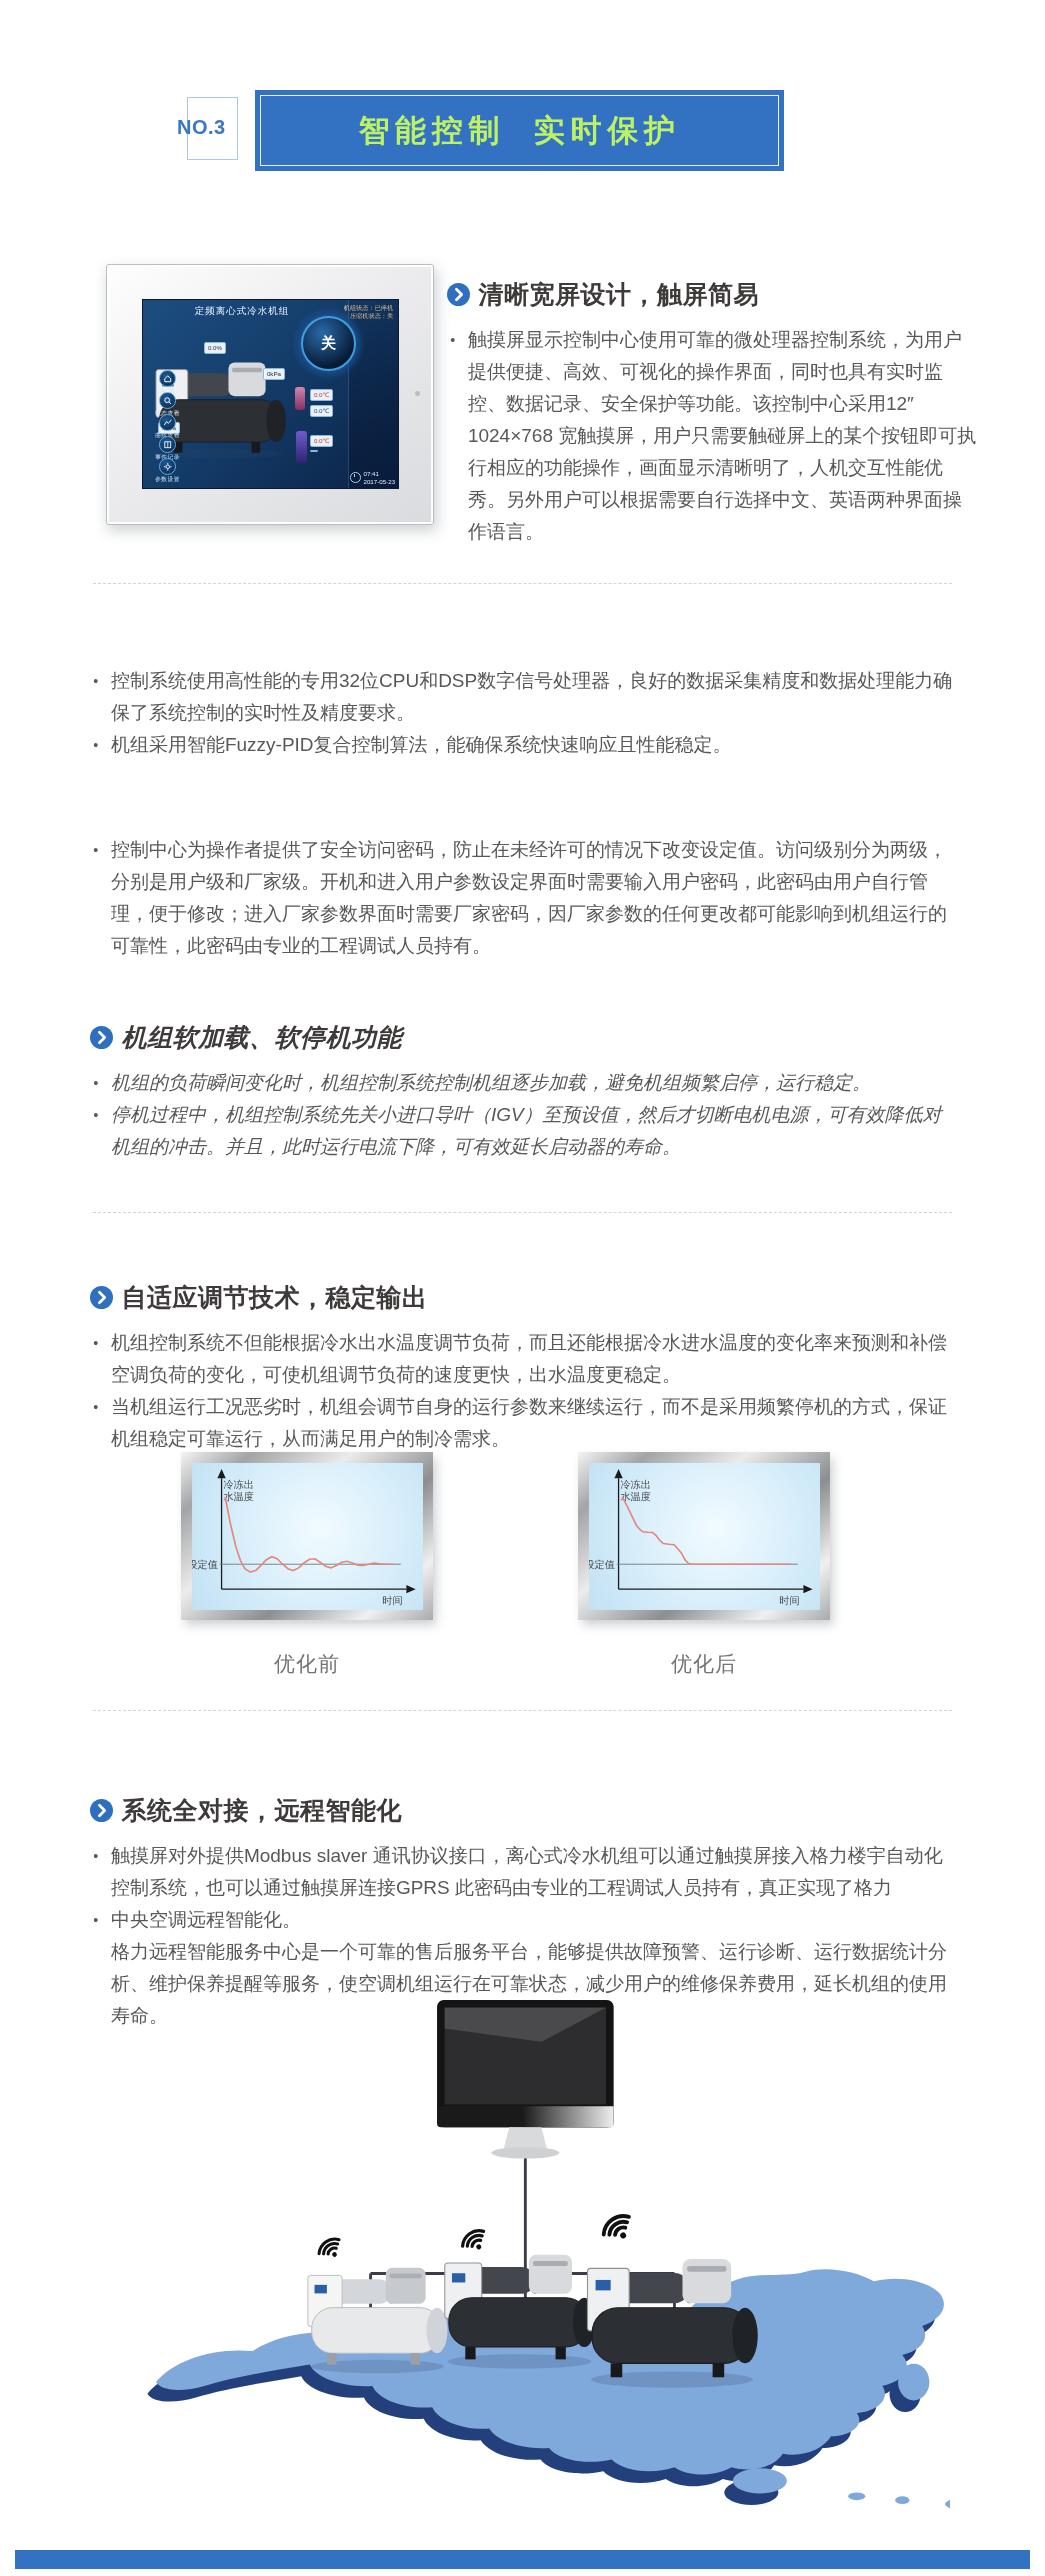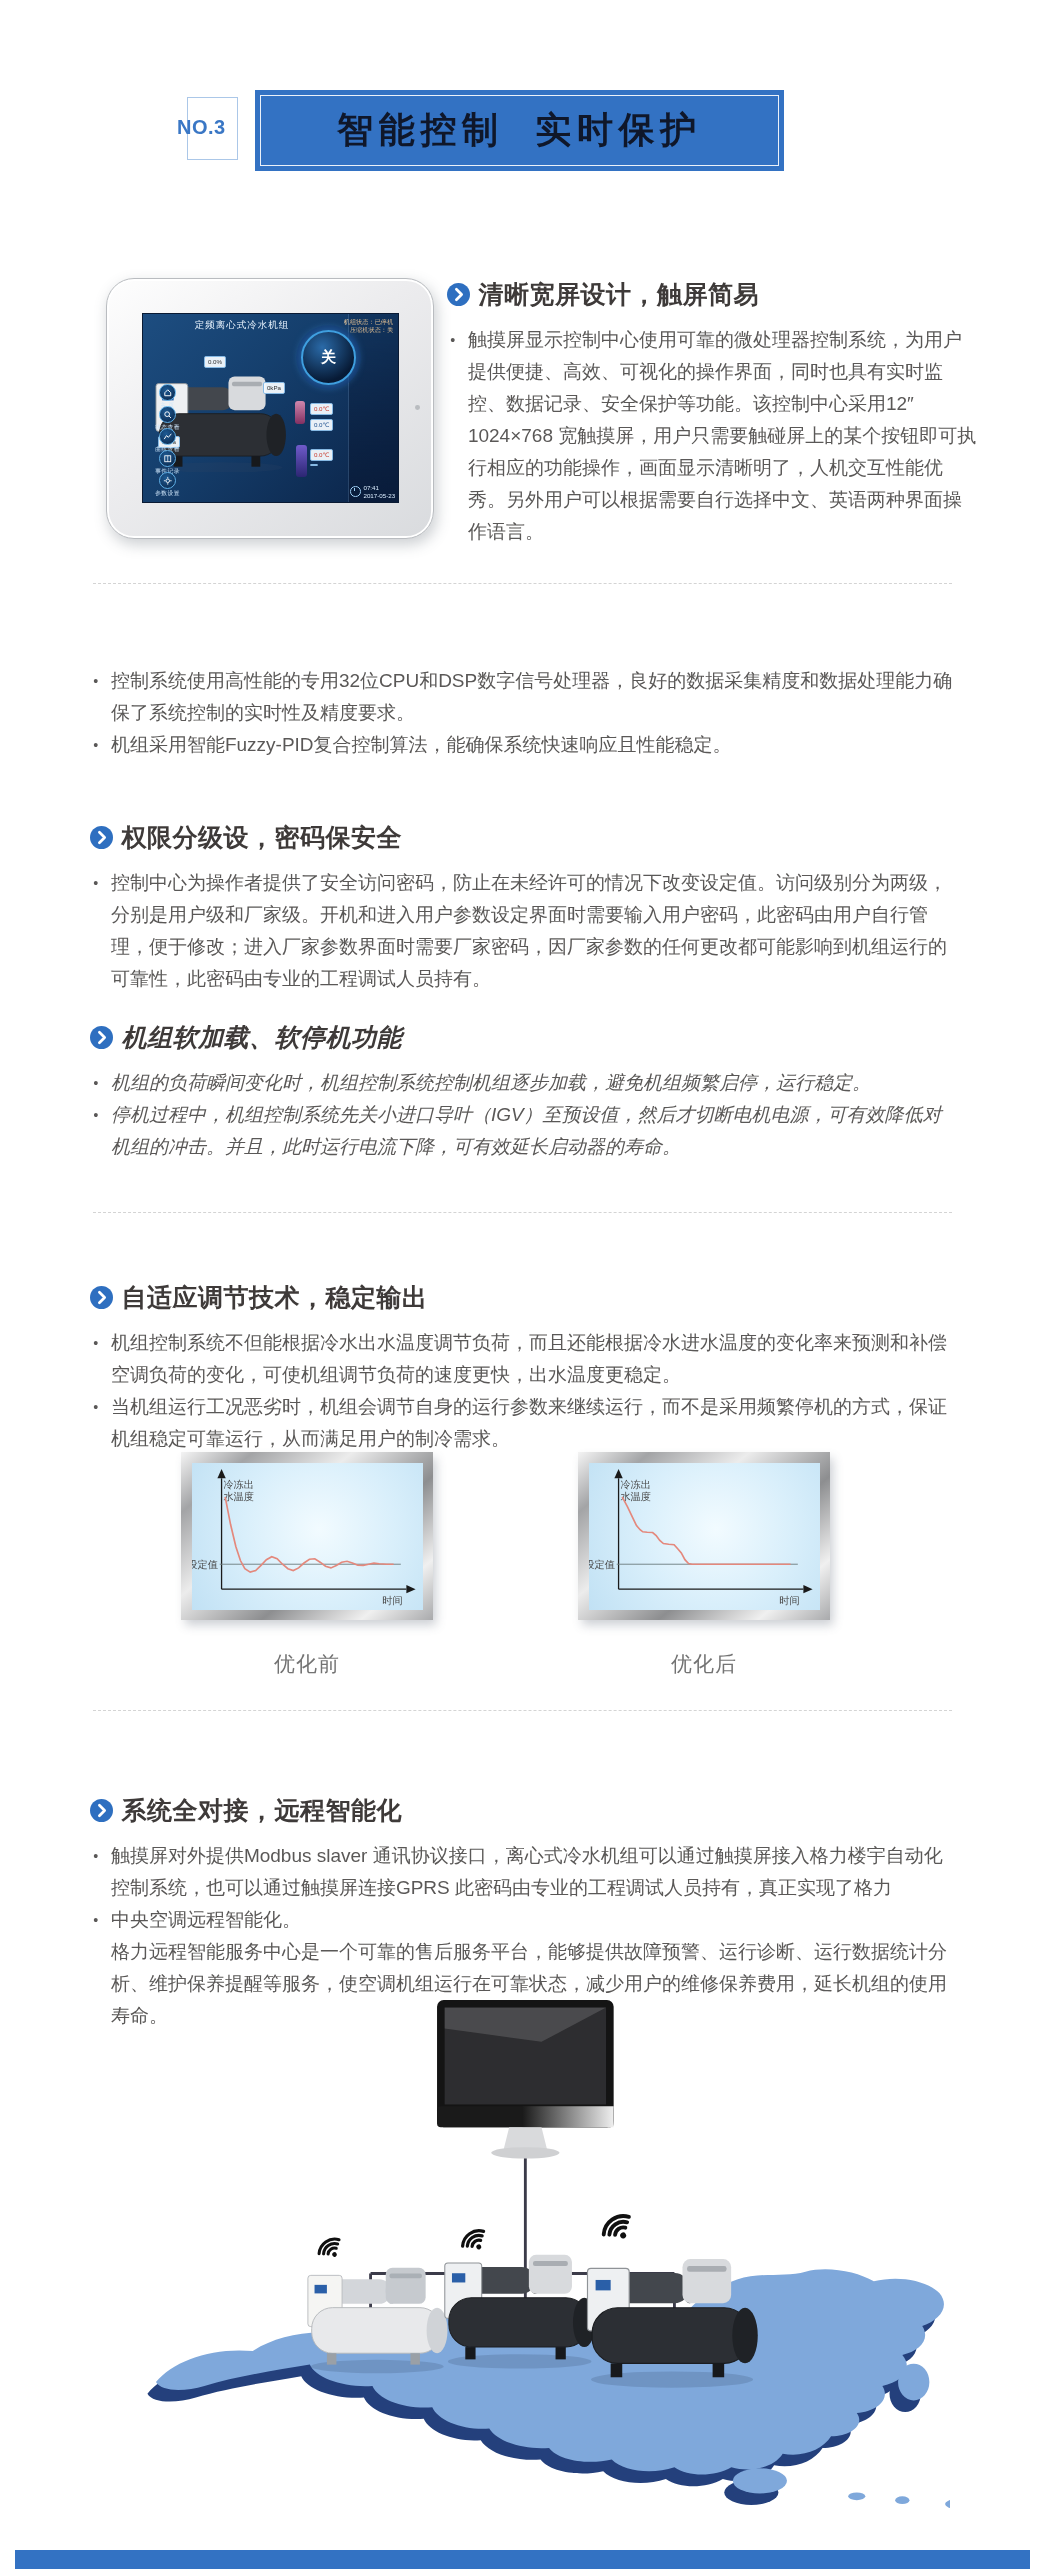"智能控制 实时保护" .banner-title { color: #0f172a -> #bef264; font-size: 36px -> 31px }
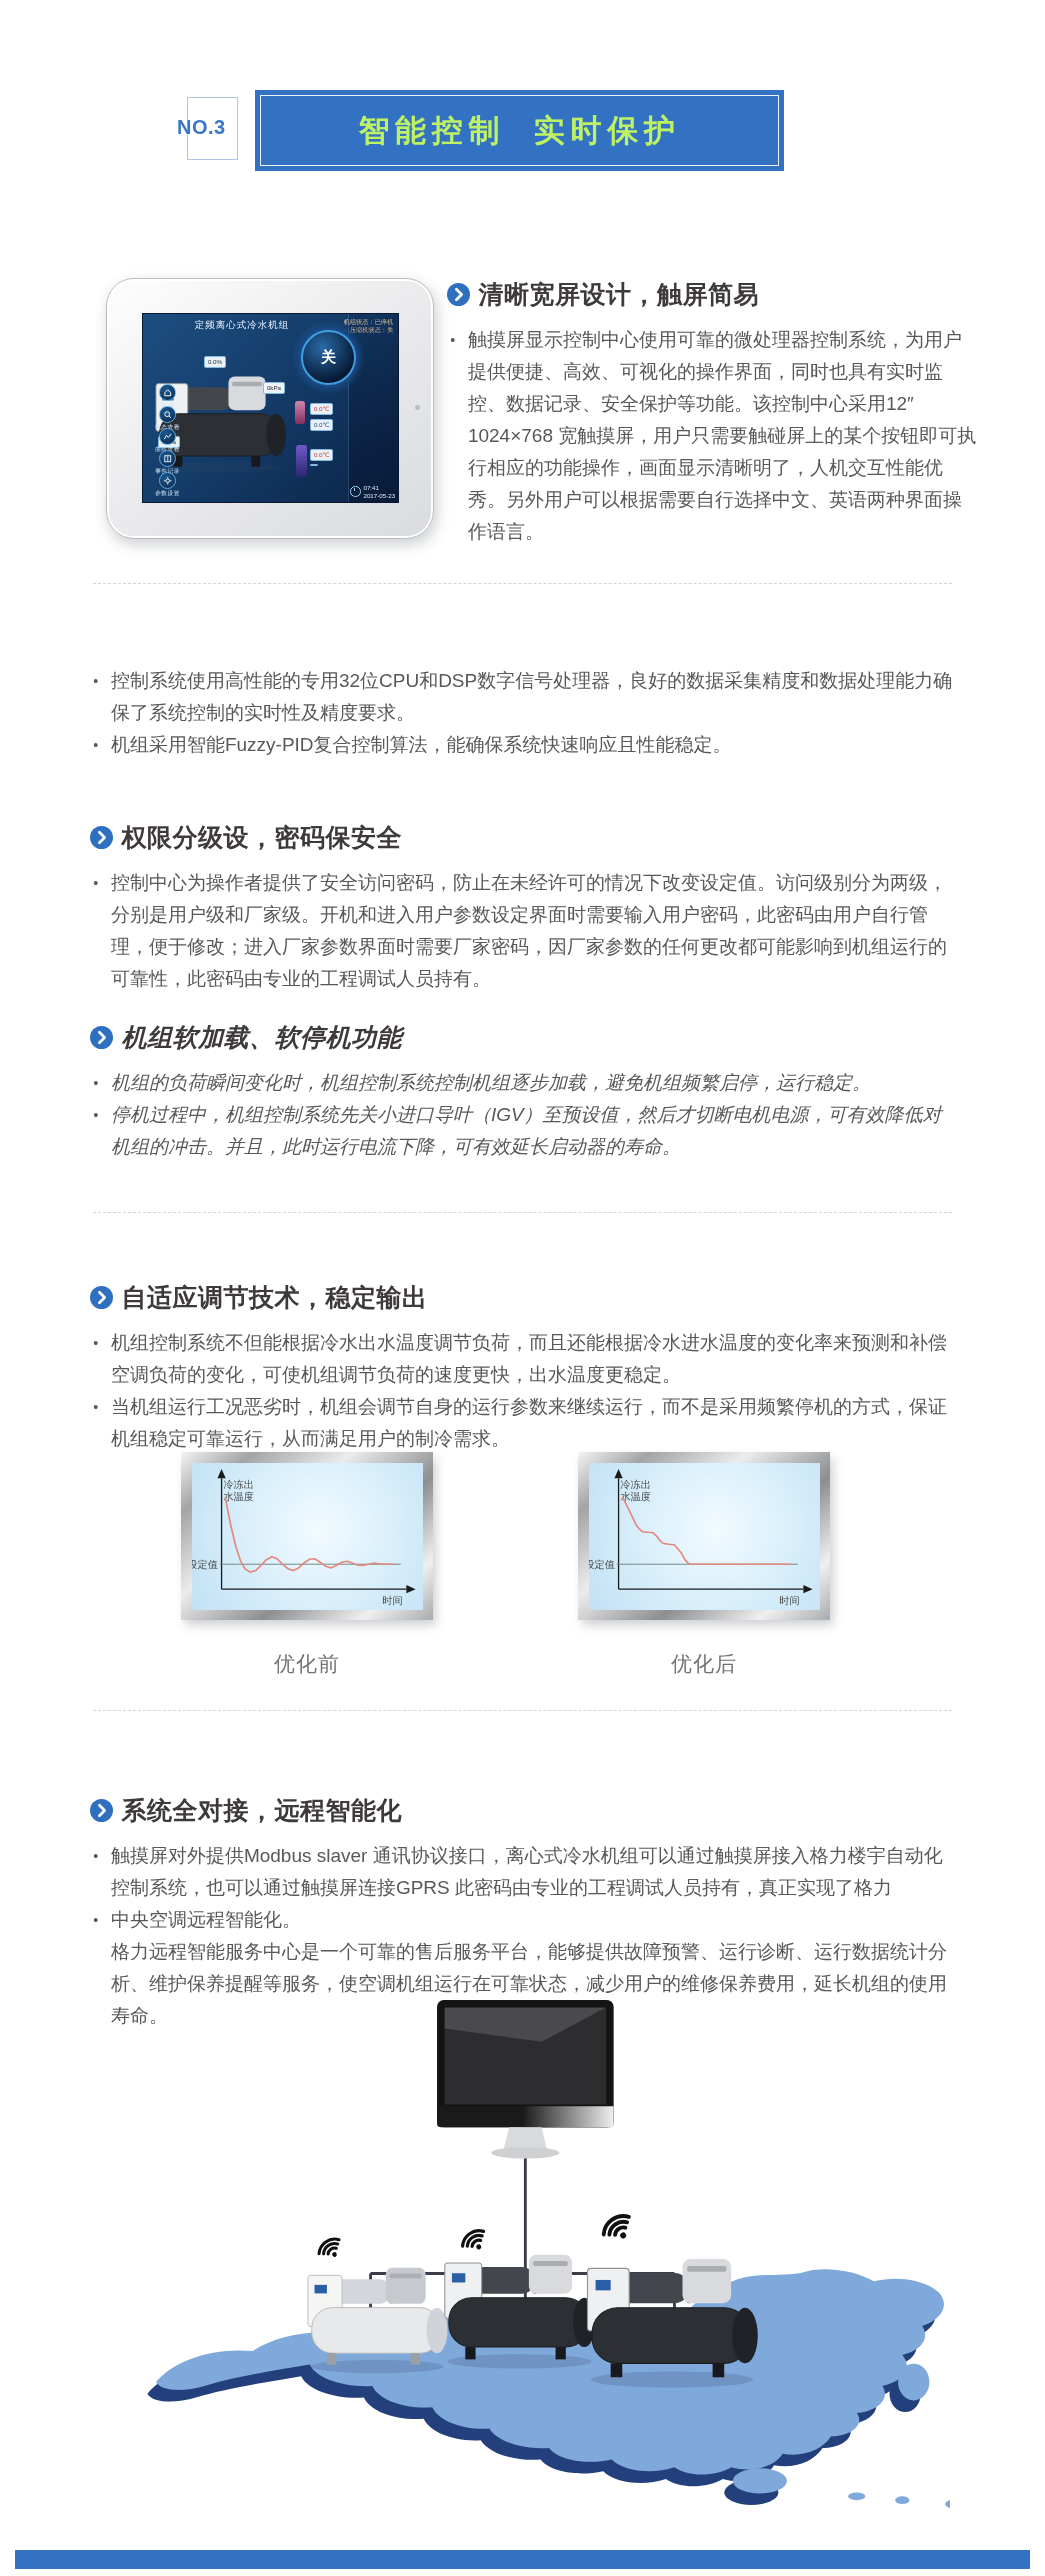"定频离心式冷水机组" .tablet { border-radius: 28px -> 3px; top: 278px -> 264px }
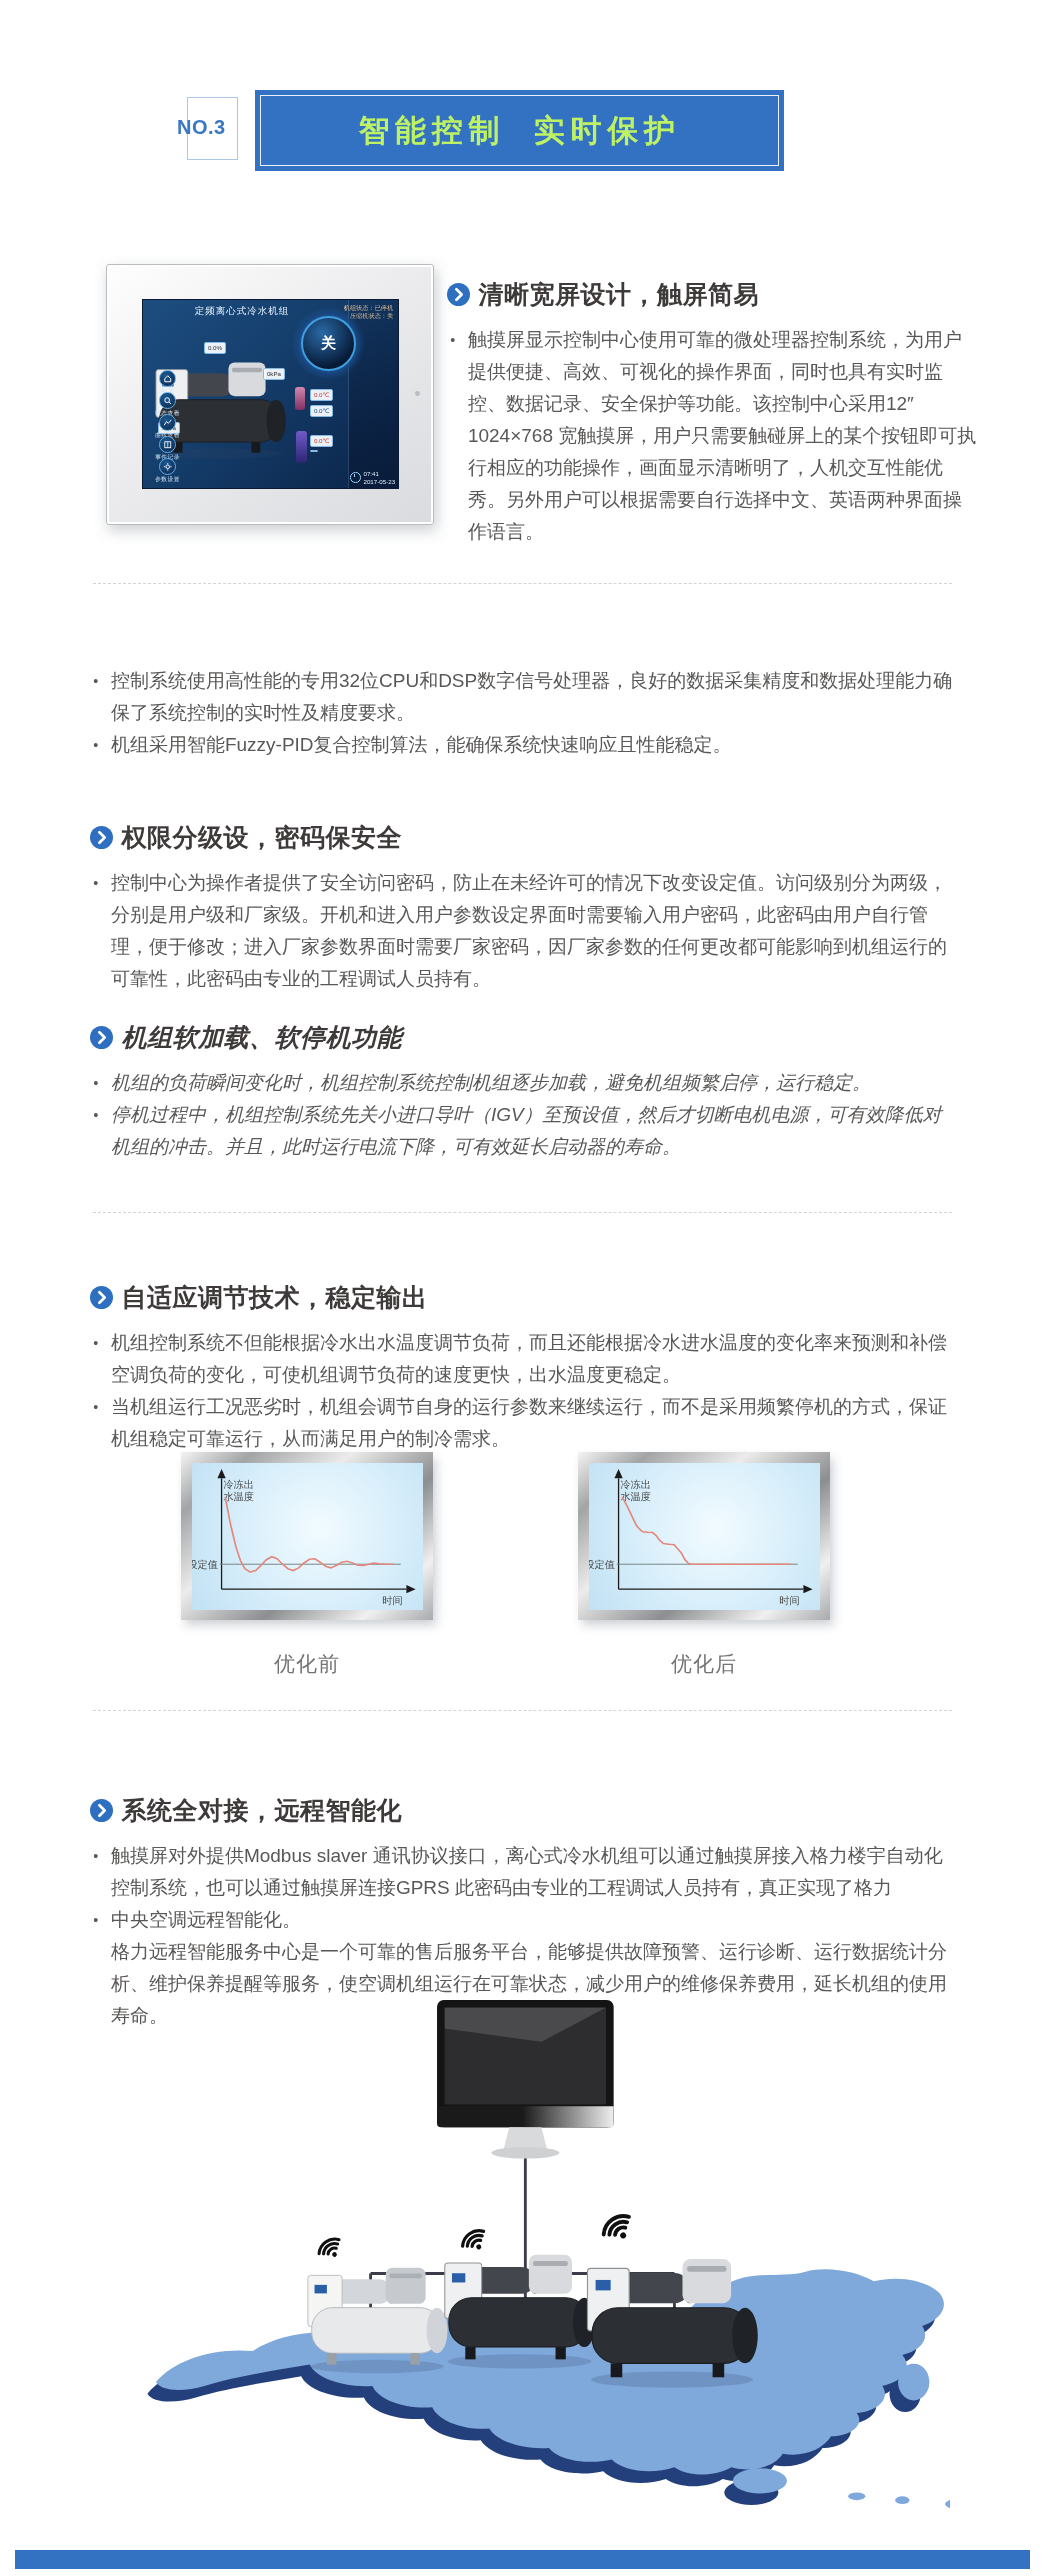"权限分级设，密码保安全" div.sec-title { html: <div> <svg> <circle></circle> <polyline></polyline> </svg> <span>权限分级设，密码保安全</span> </div> -> none }
